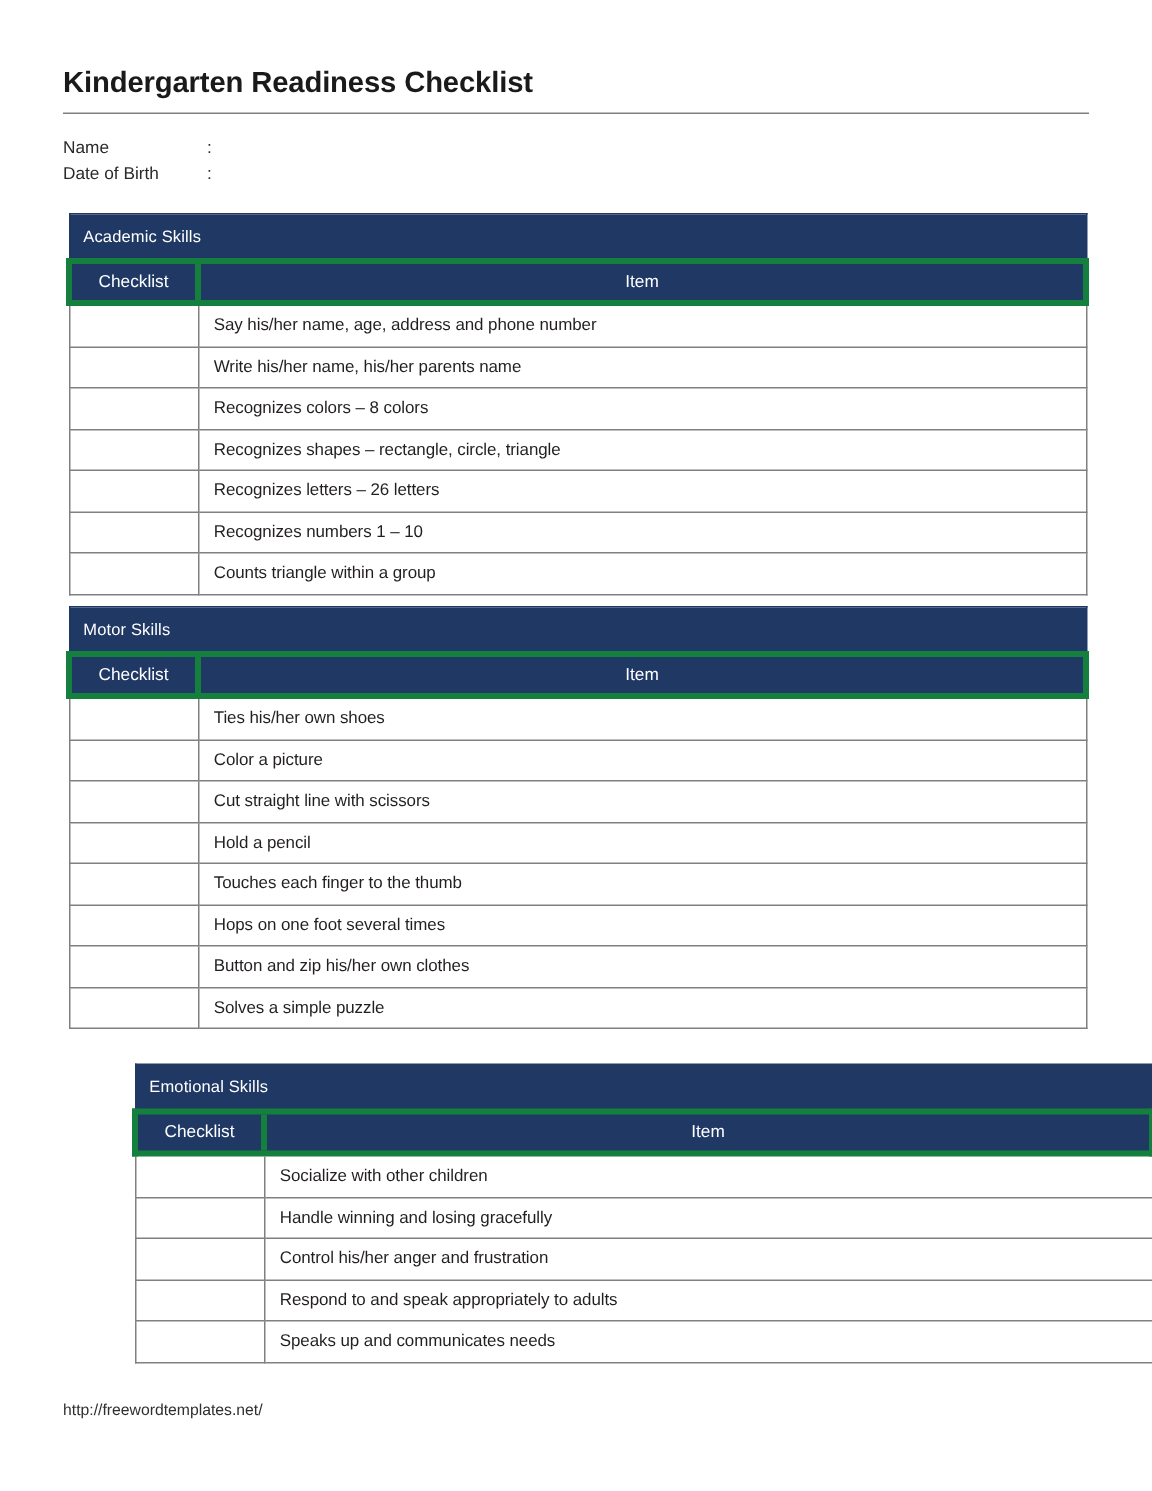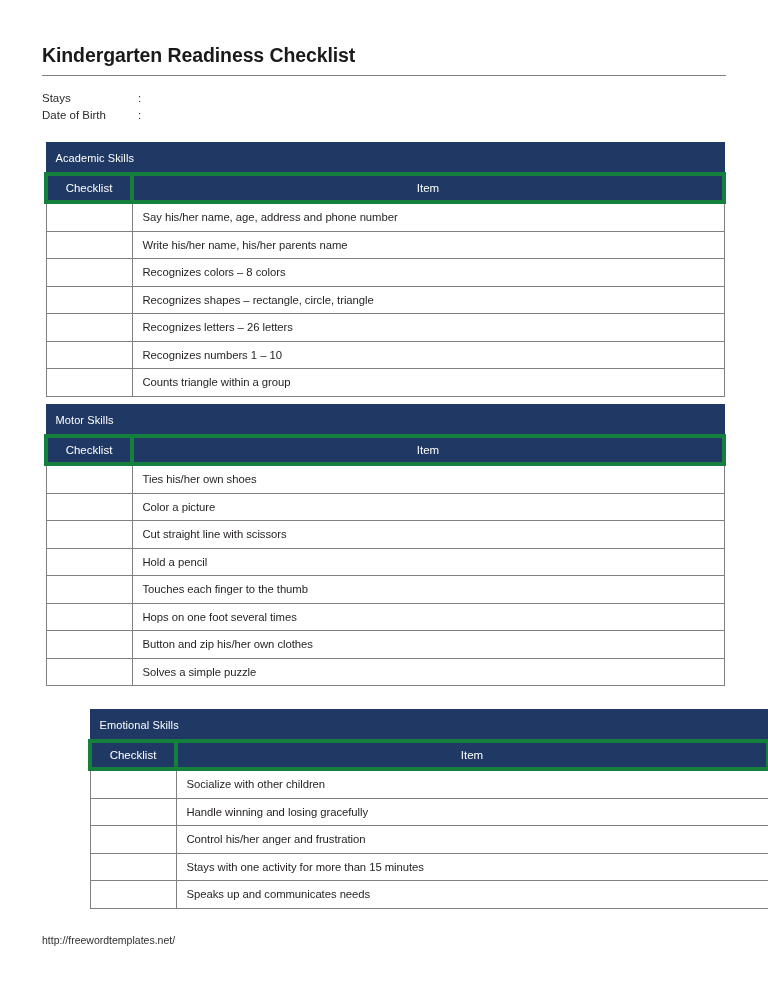"Stays" span.meta-label { text: Stays -> Name }
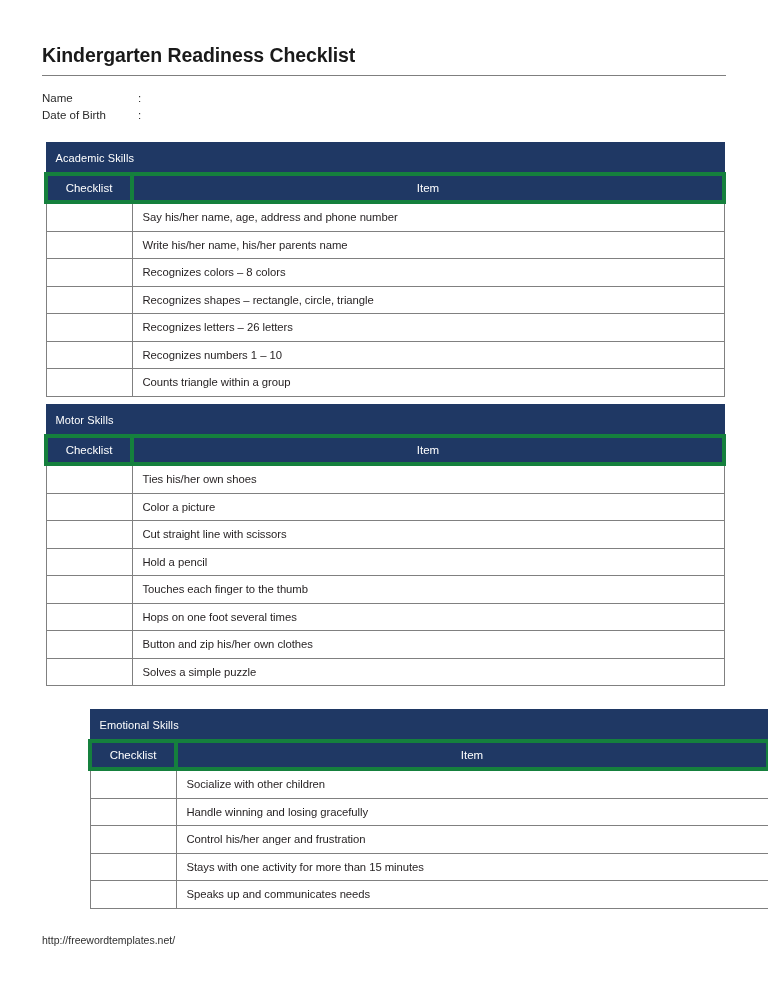"Respond to and speak appropriately" tr.item-row { html: none -> <tr> <td></td> <td>Respond to and speak appropriately to adults</td> </tr> }
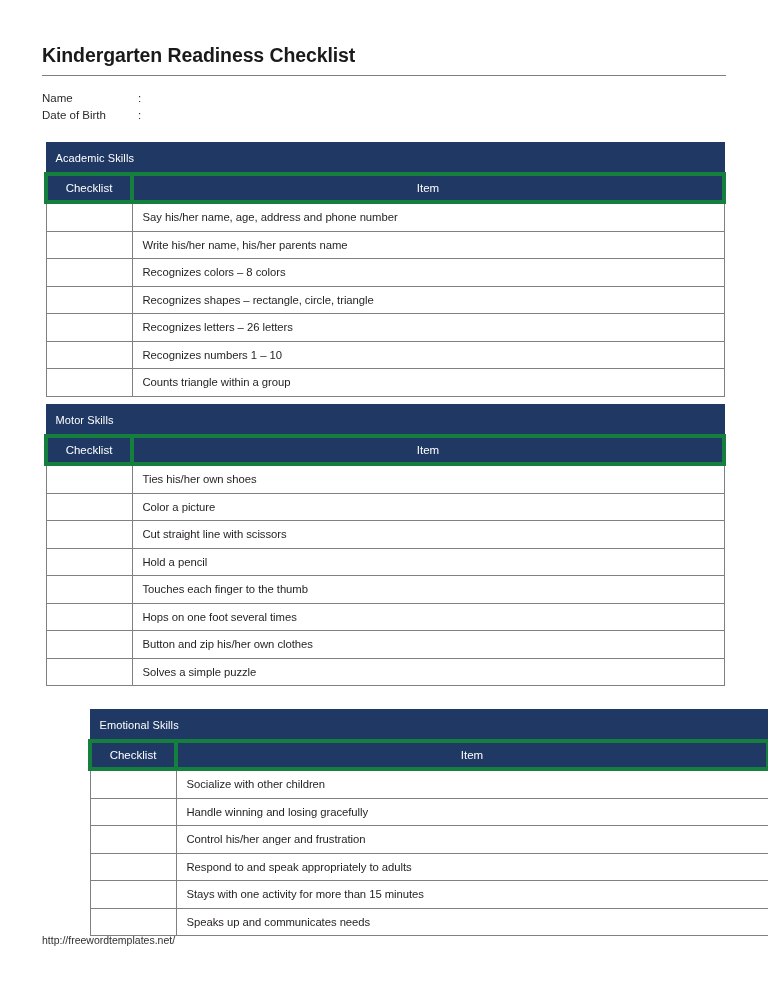"Stays with one activity for" tr.item-row { html: <tr> <td></td> <td>Stays with one activity for more than 15 minutes</td> </tr> -> none }
